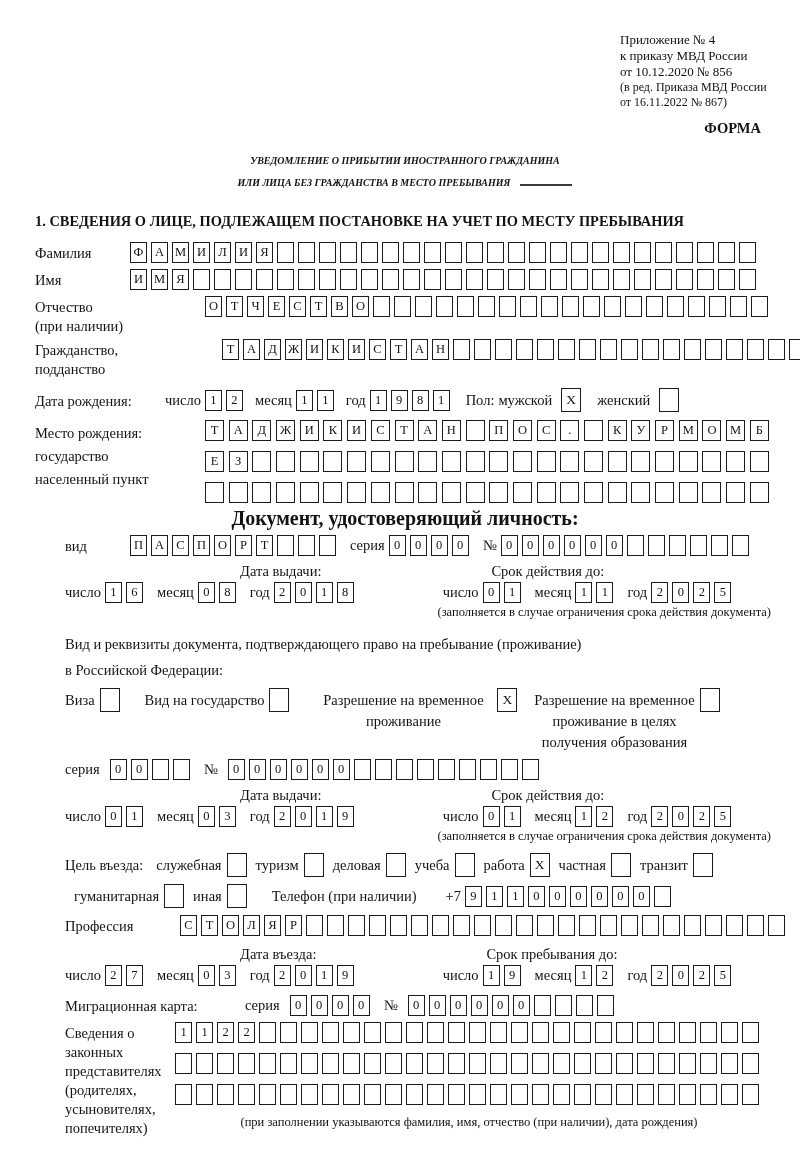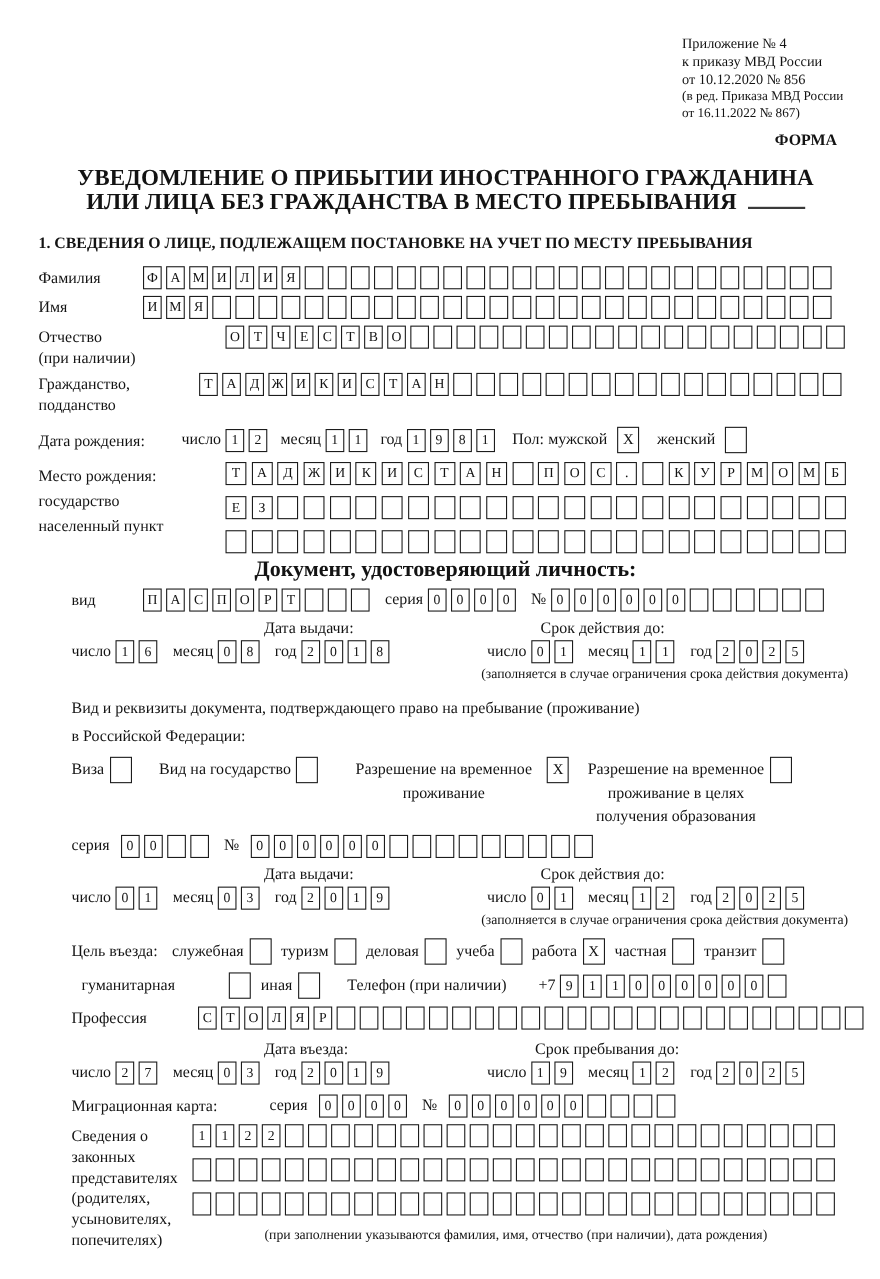"УВЕДОМЛЕНИЕ О ПРИБЫТИИ ИНОСТРАННОГО" .title { font-size: 21px -> 10px; font-style: none -> italic }
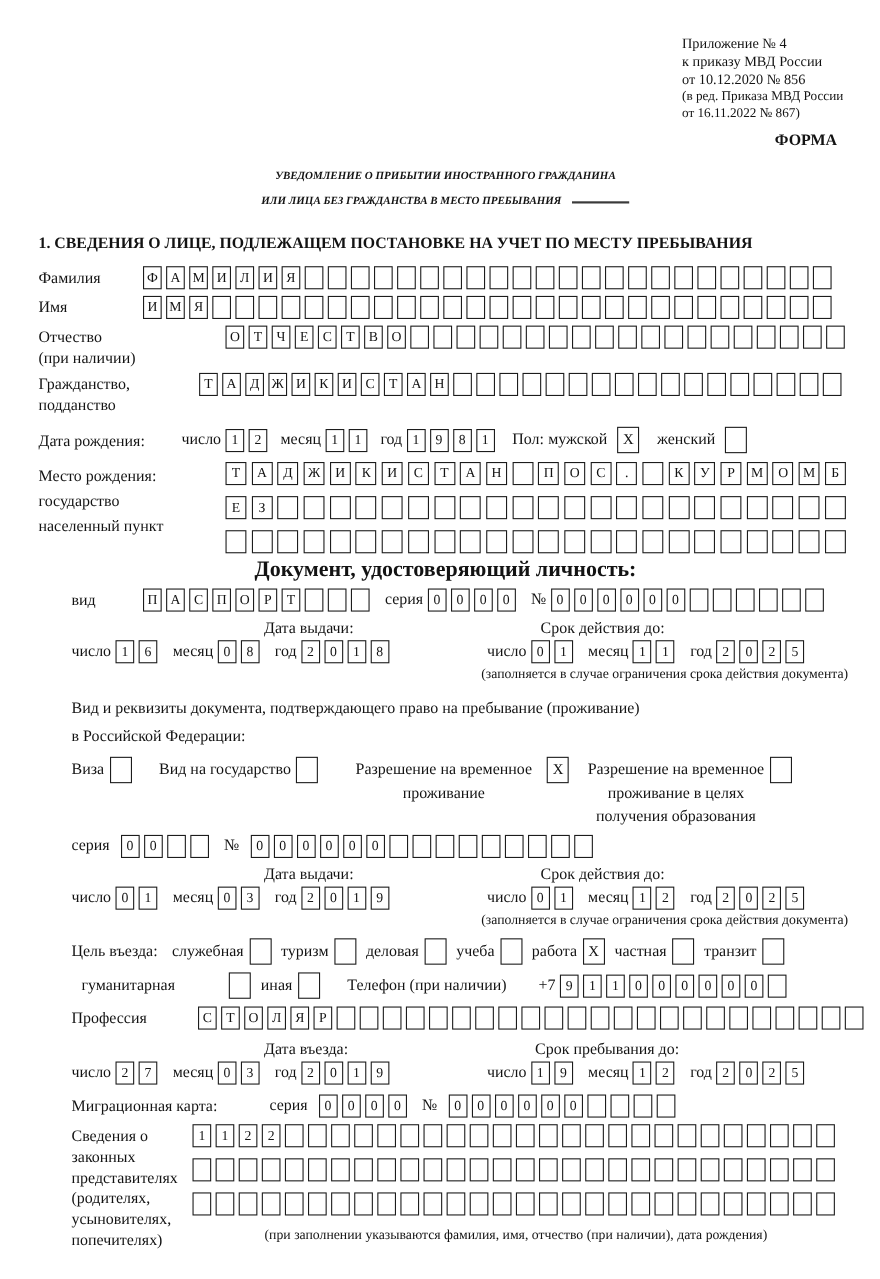"Гражданство," div.row { gap: none -> 41px }
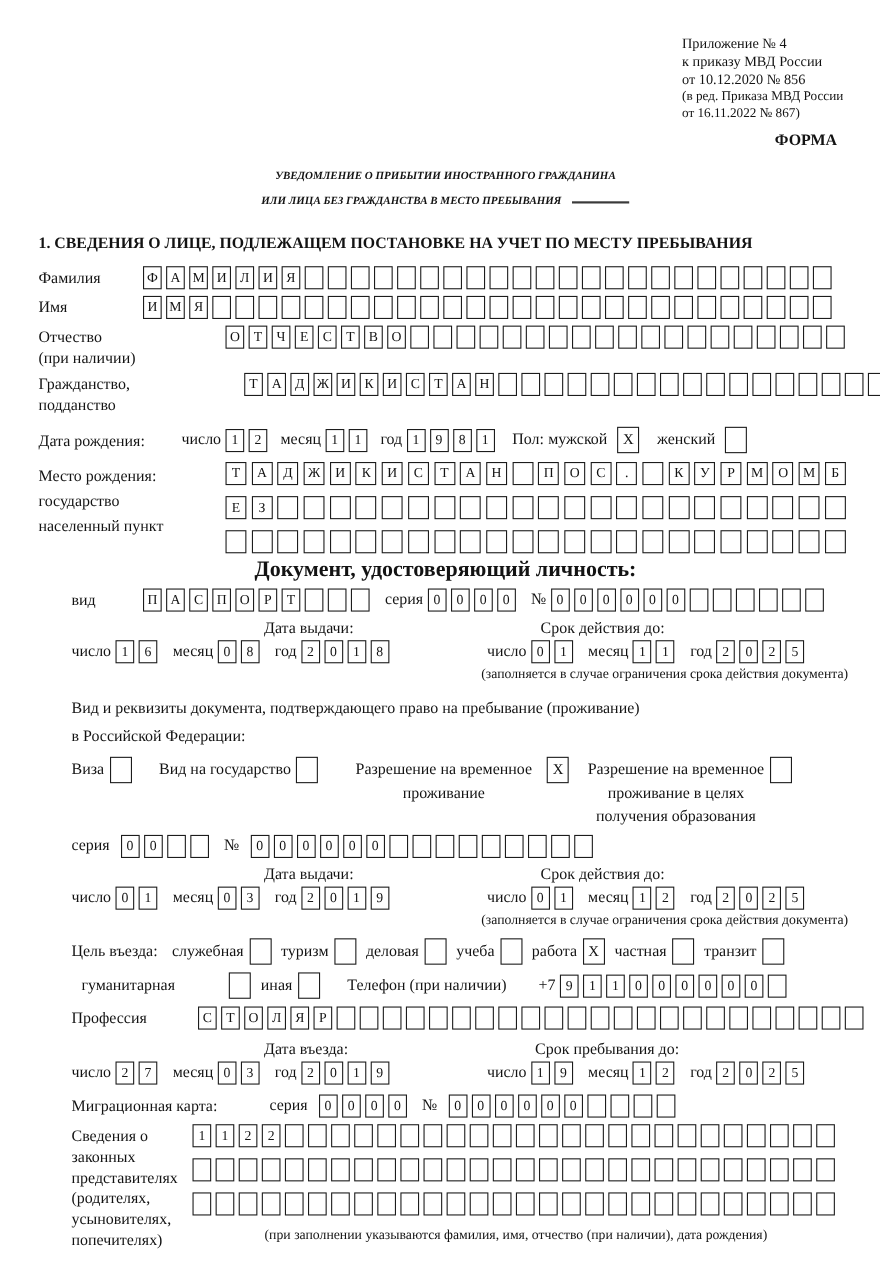"гуманитарная" .g65 { gap: 44px -> none }
